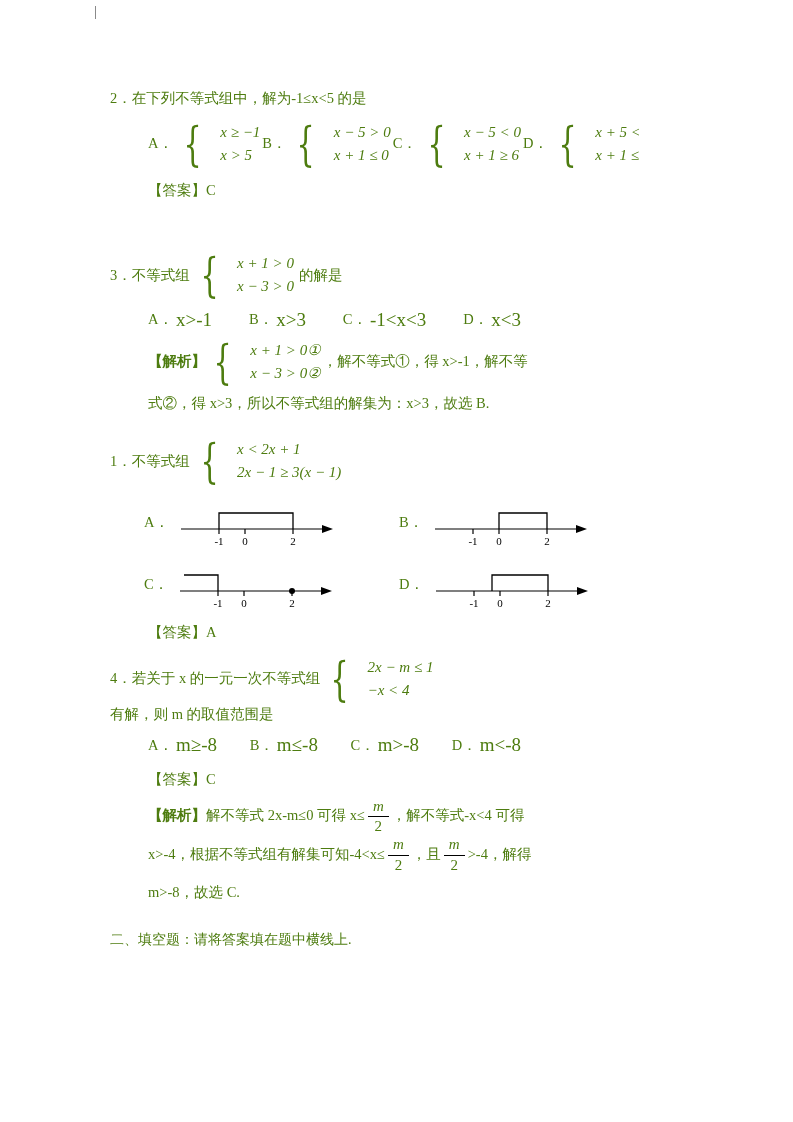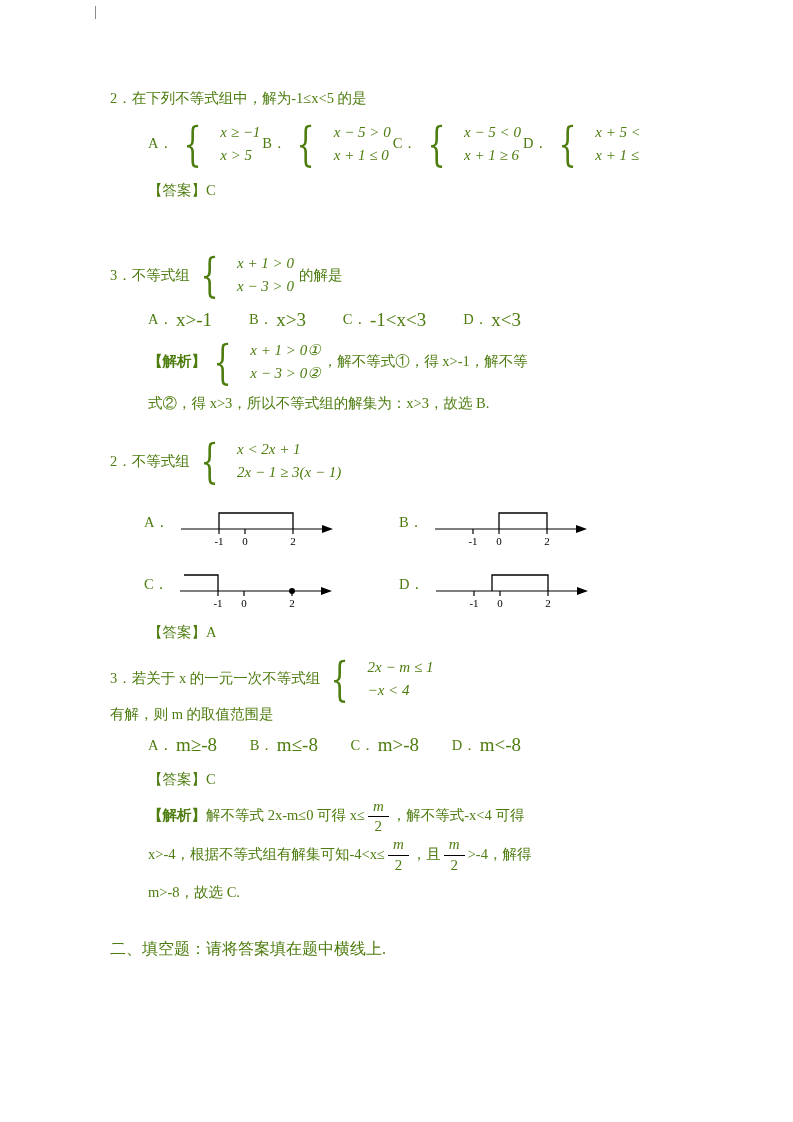"2．不等式组" span { text: 2 -> 1 }
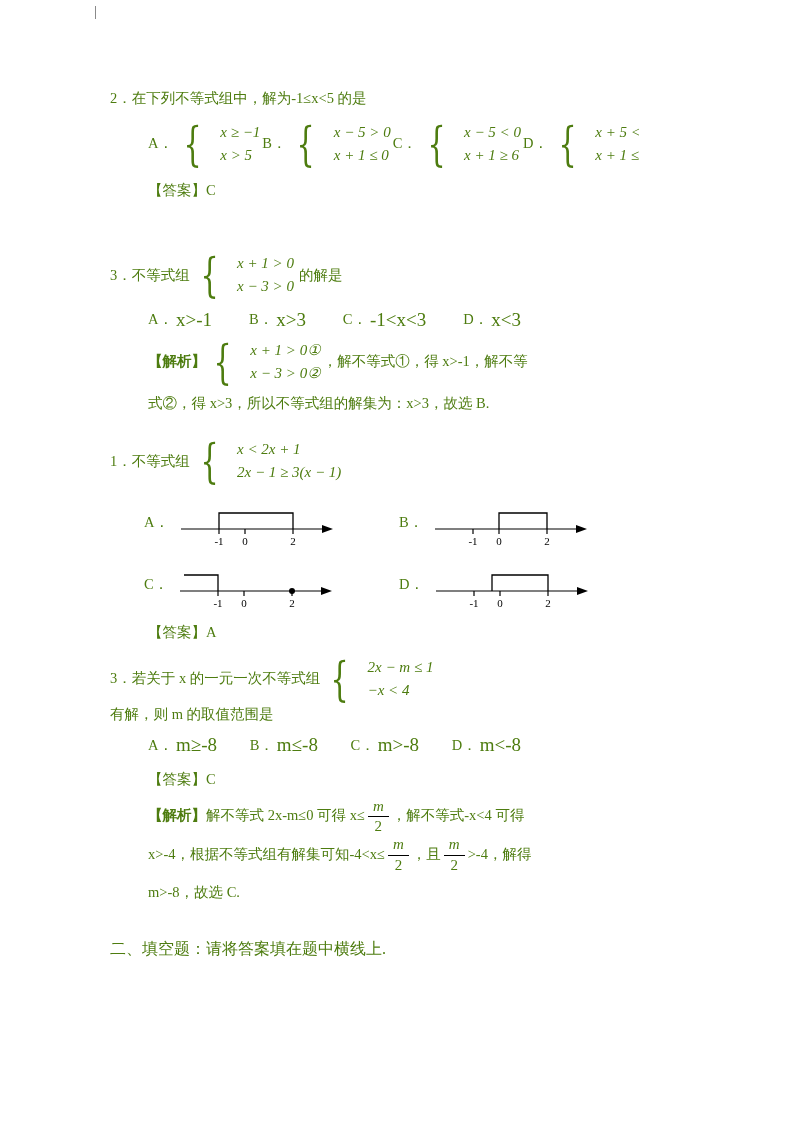"3．若关于 x 的一元一次不等式组" span { text: 3 -> 4 }
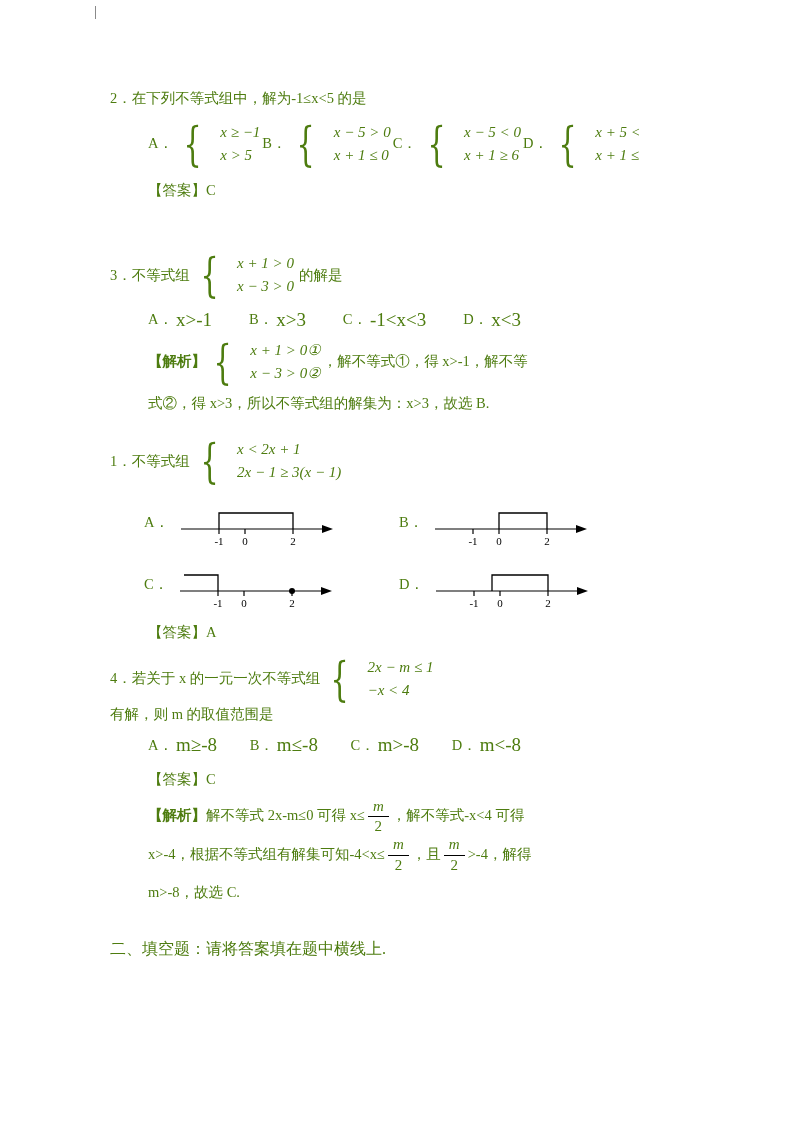"二、填空题：请将答案填在题中横线上." .section-heading { font-size: 16px -> 14px; margin: 28px 0 0 0 -> 20px 0 0 0 }
